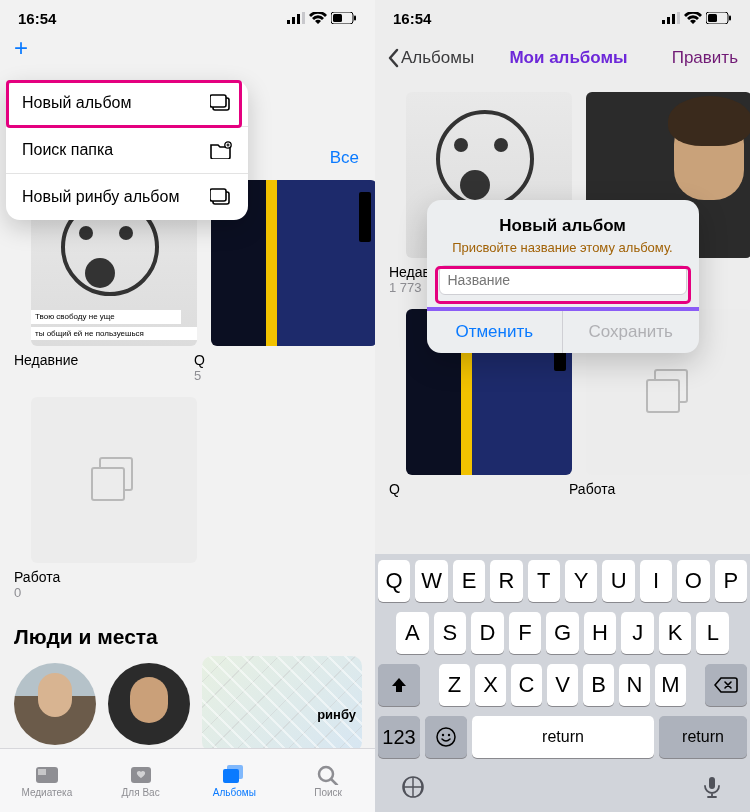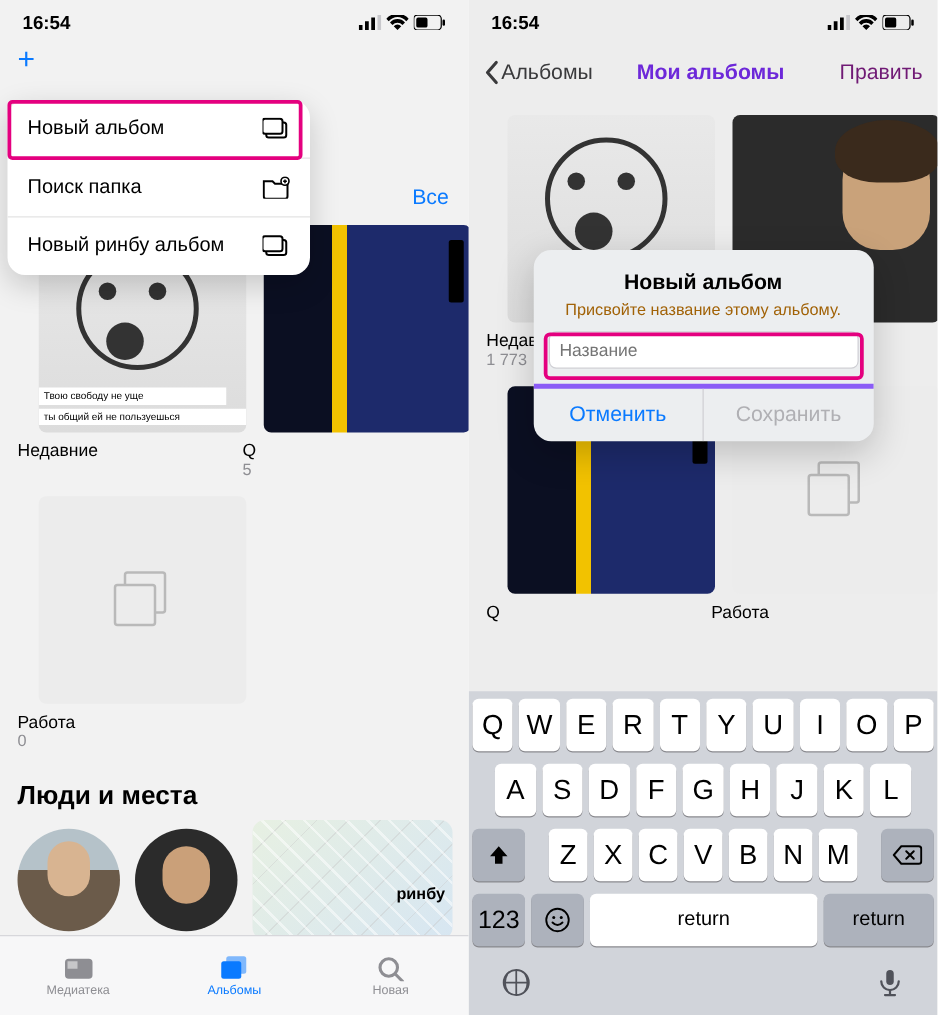"Для Вас" div.tab { html: none -> <div> <svg> <rect></rect> <path></path> </svg> <span>Для Вас</span> </div> }
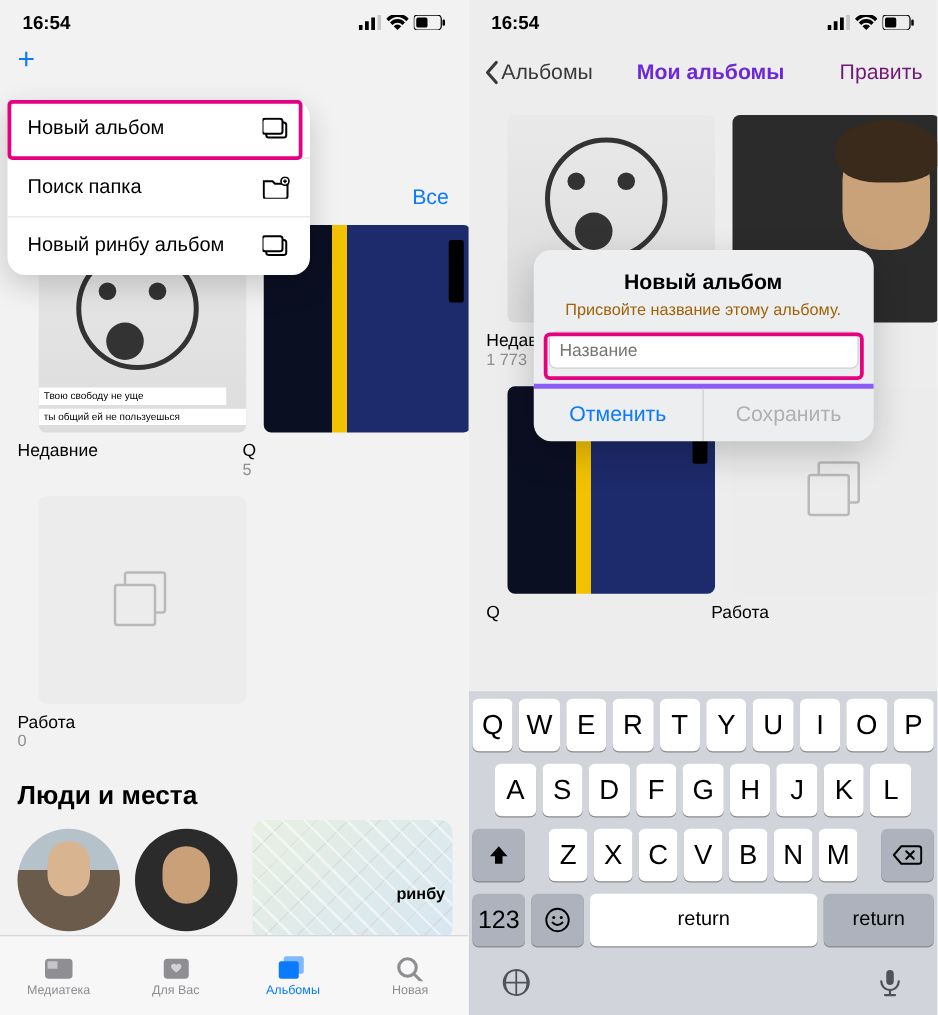"Новая" span { text: Новая -> Поиск }
